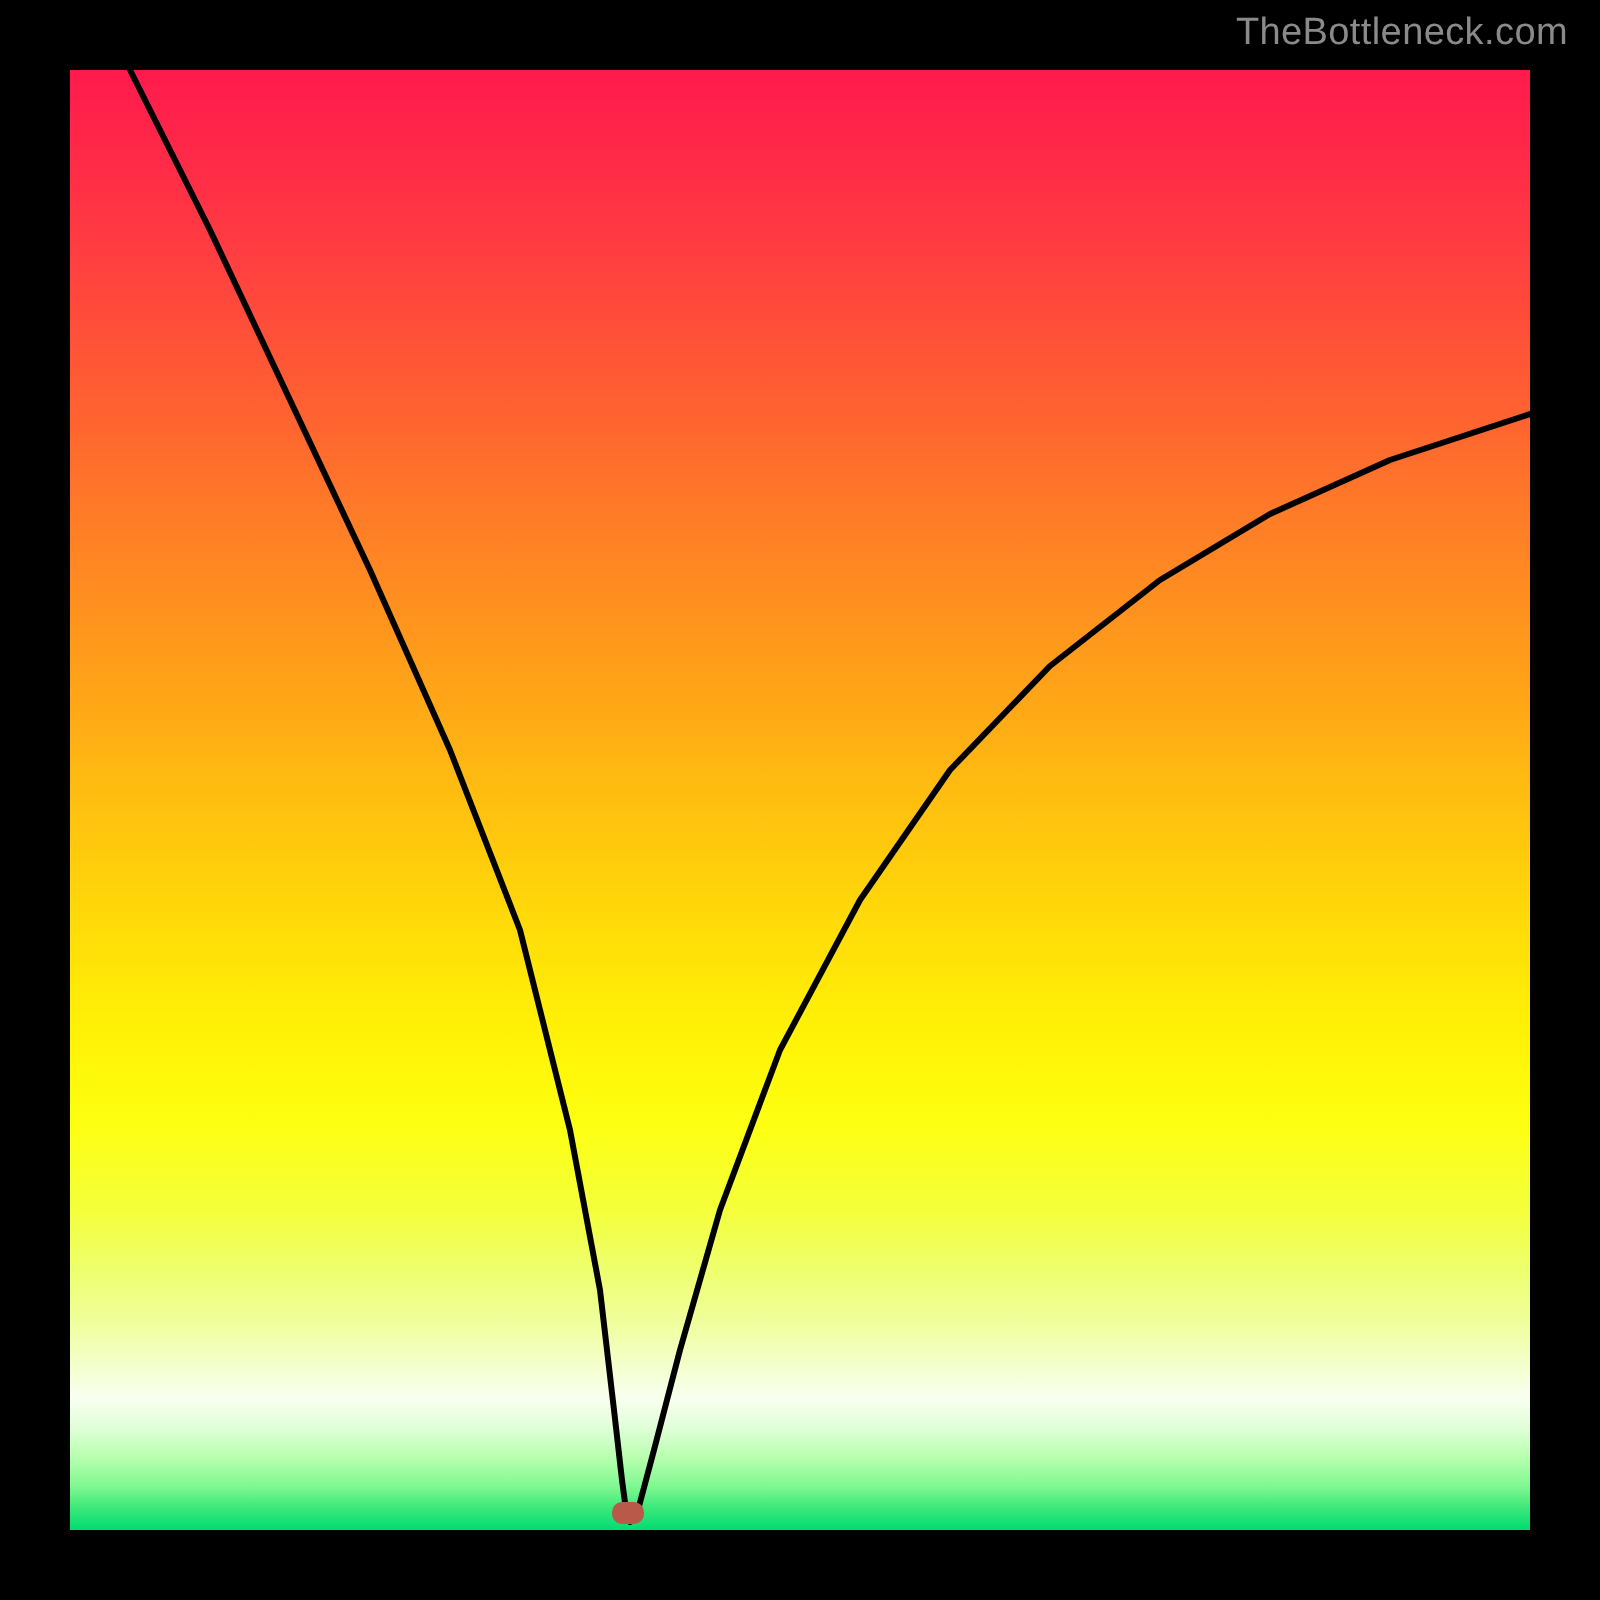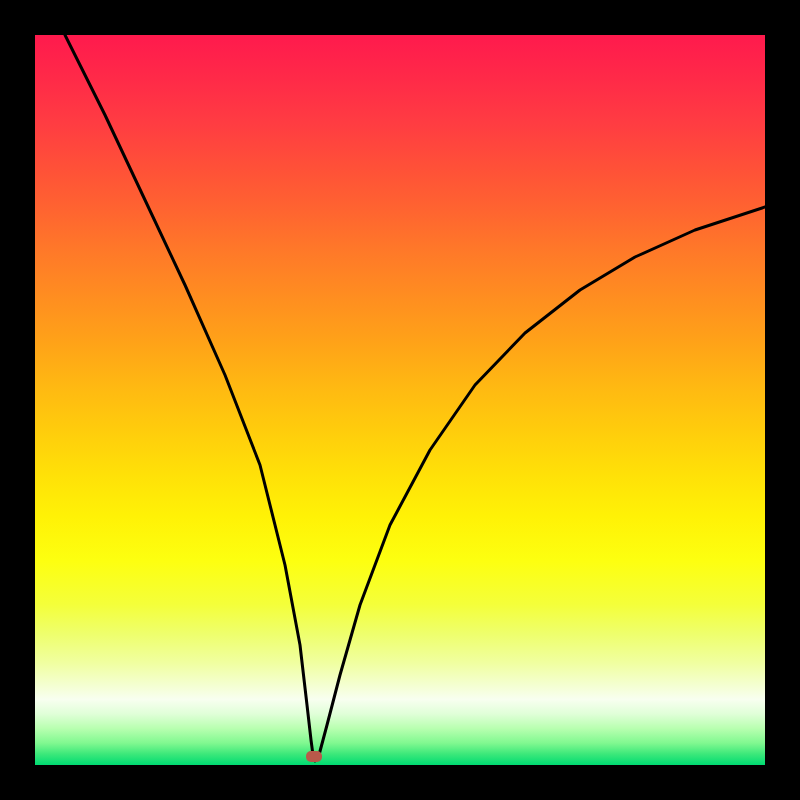"TheBottleneck.com" div.watermark { html: none -> <div>TheBottleneck.com</div> }
